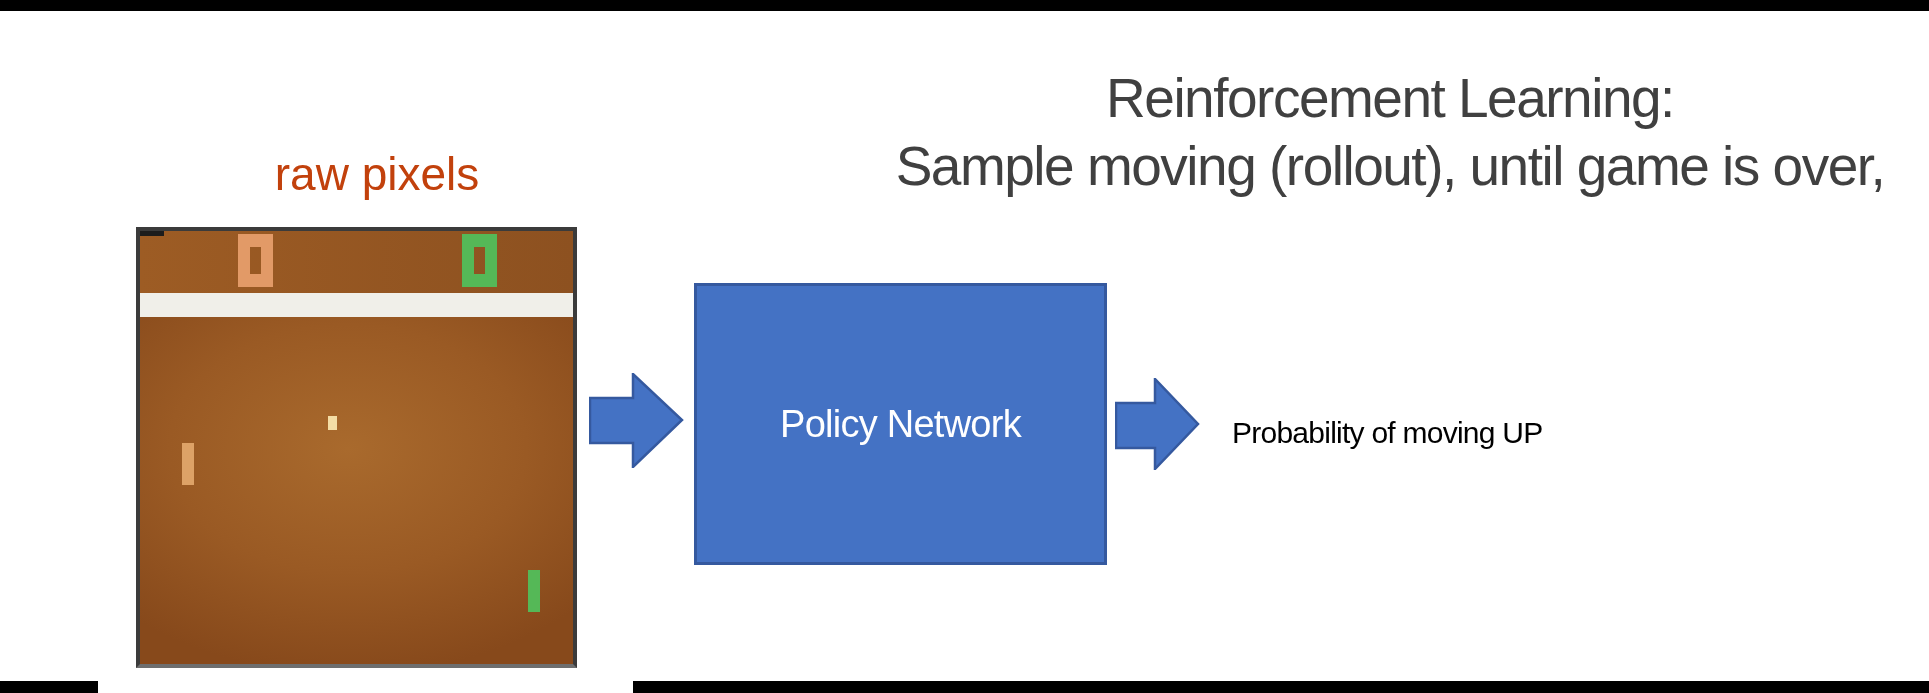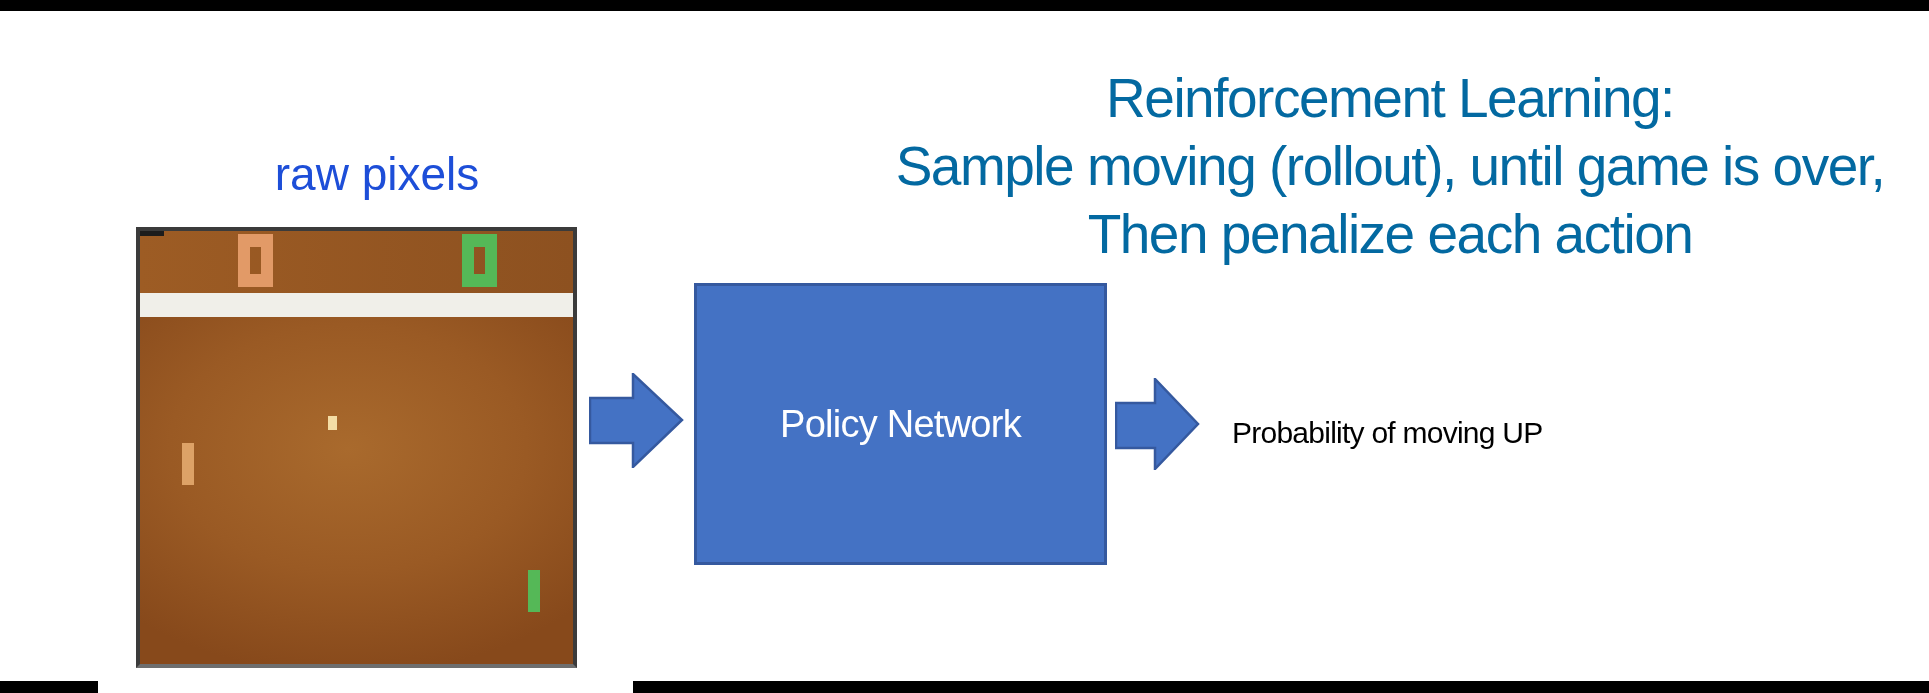"Reinforcement Learning:" .title-line { color: #0369a1 -> #404040 }
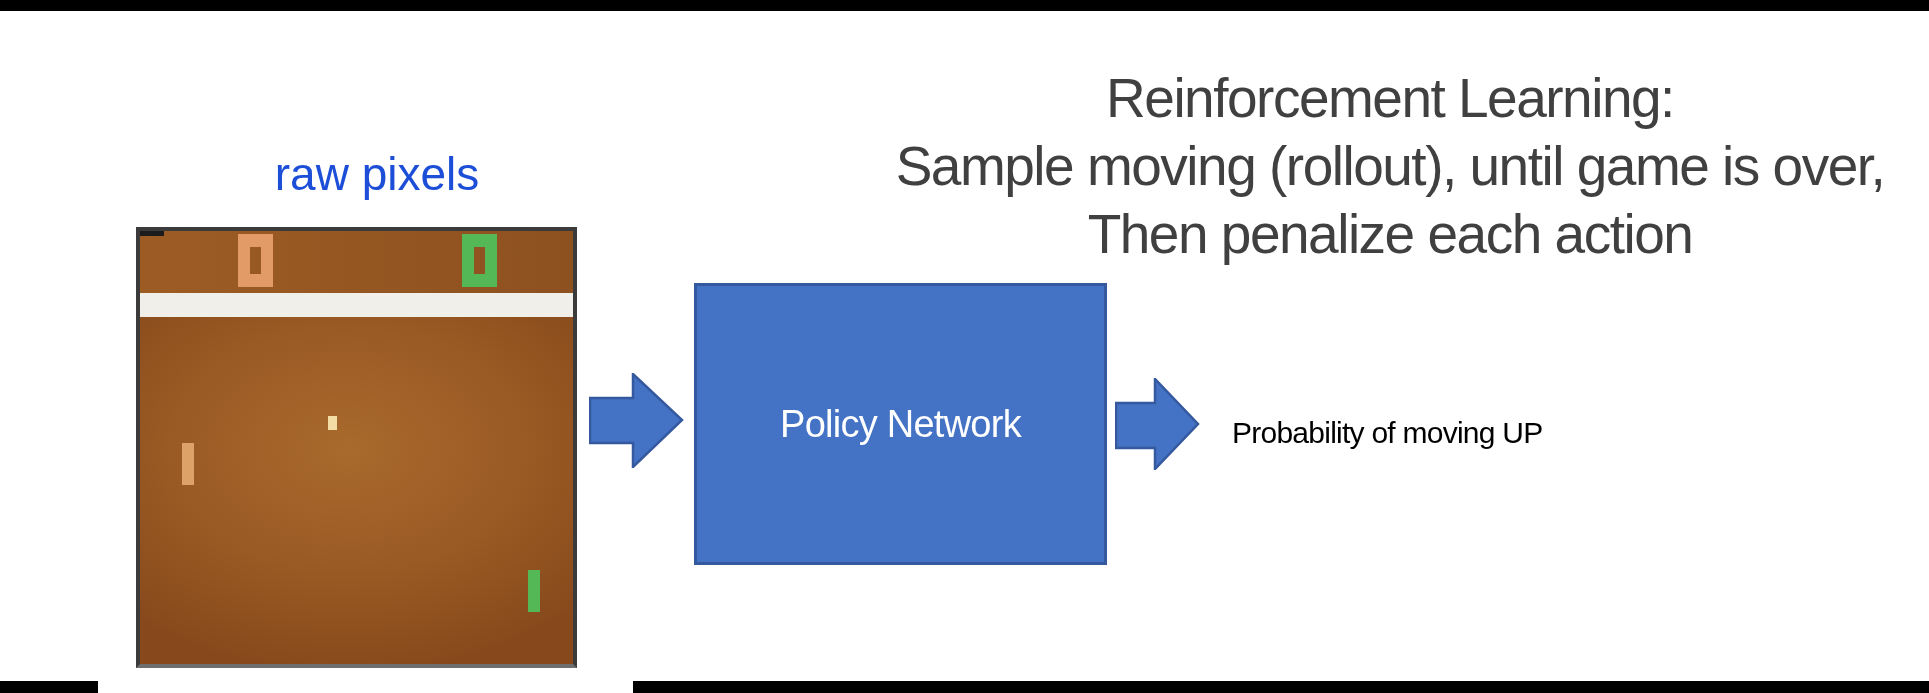"raw pixels" .raw-pixels-label { color: #1d4ed8 -> #c2410c }
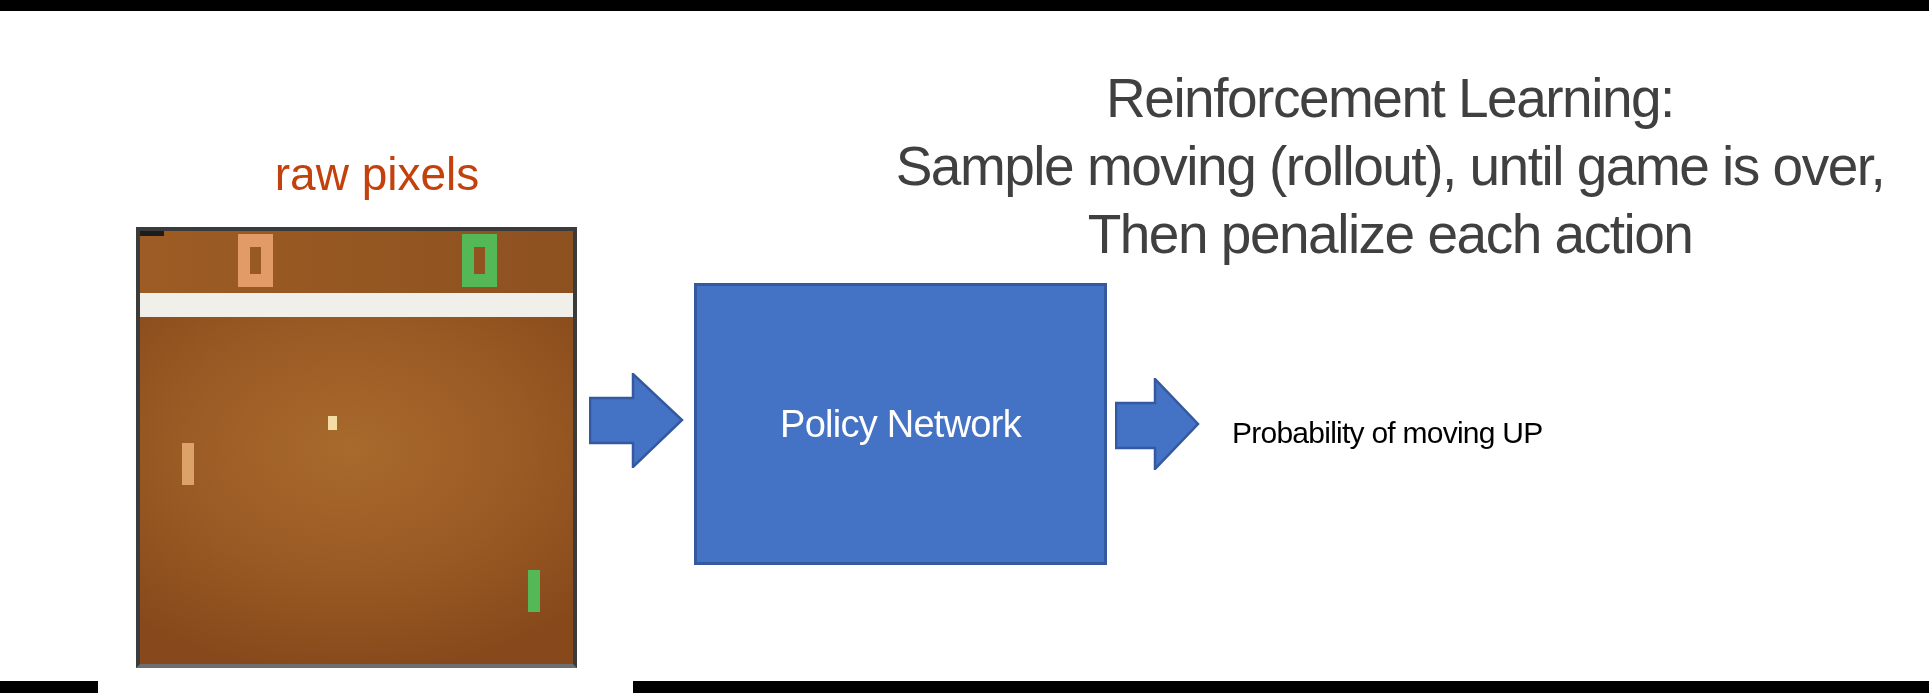"Then penalize each action" div.title-line { html: <div>Then penalize each action</div> -> none }
